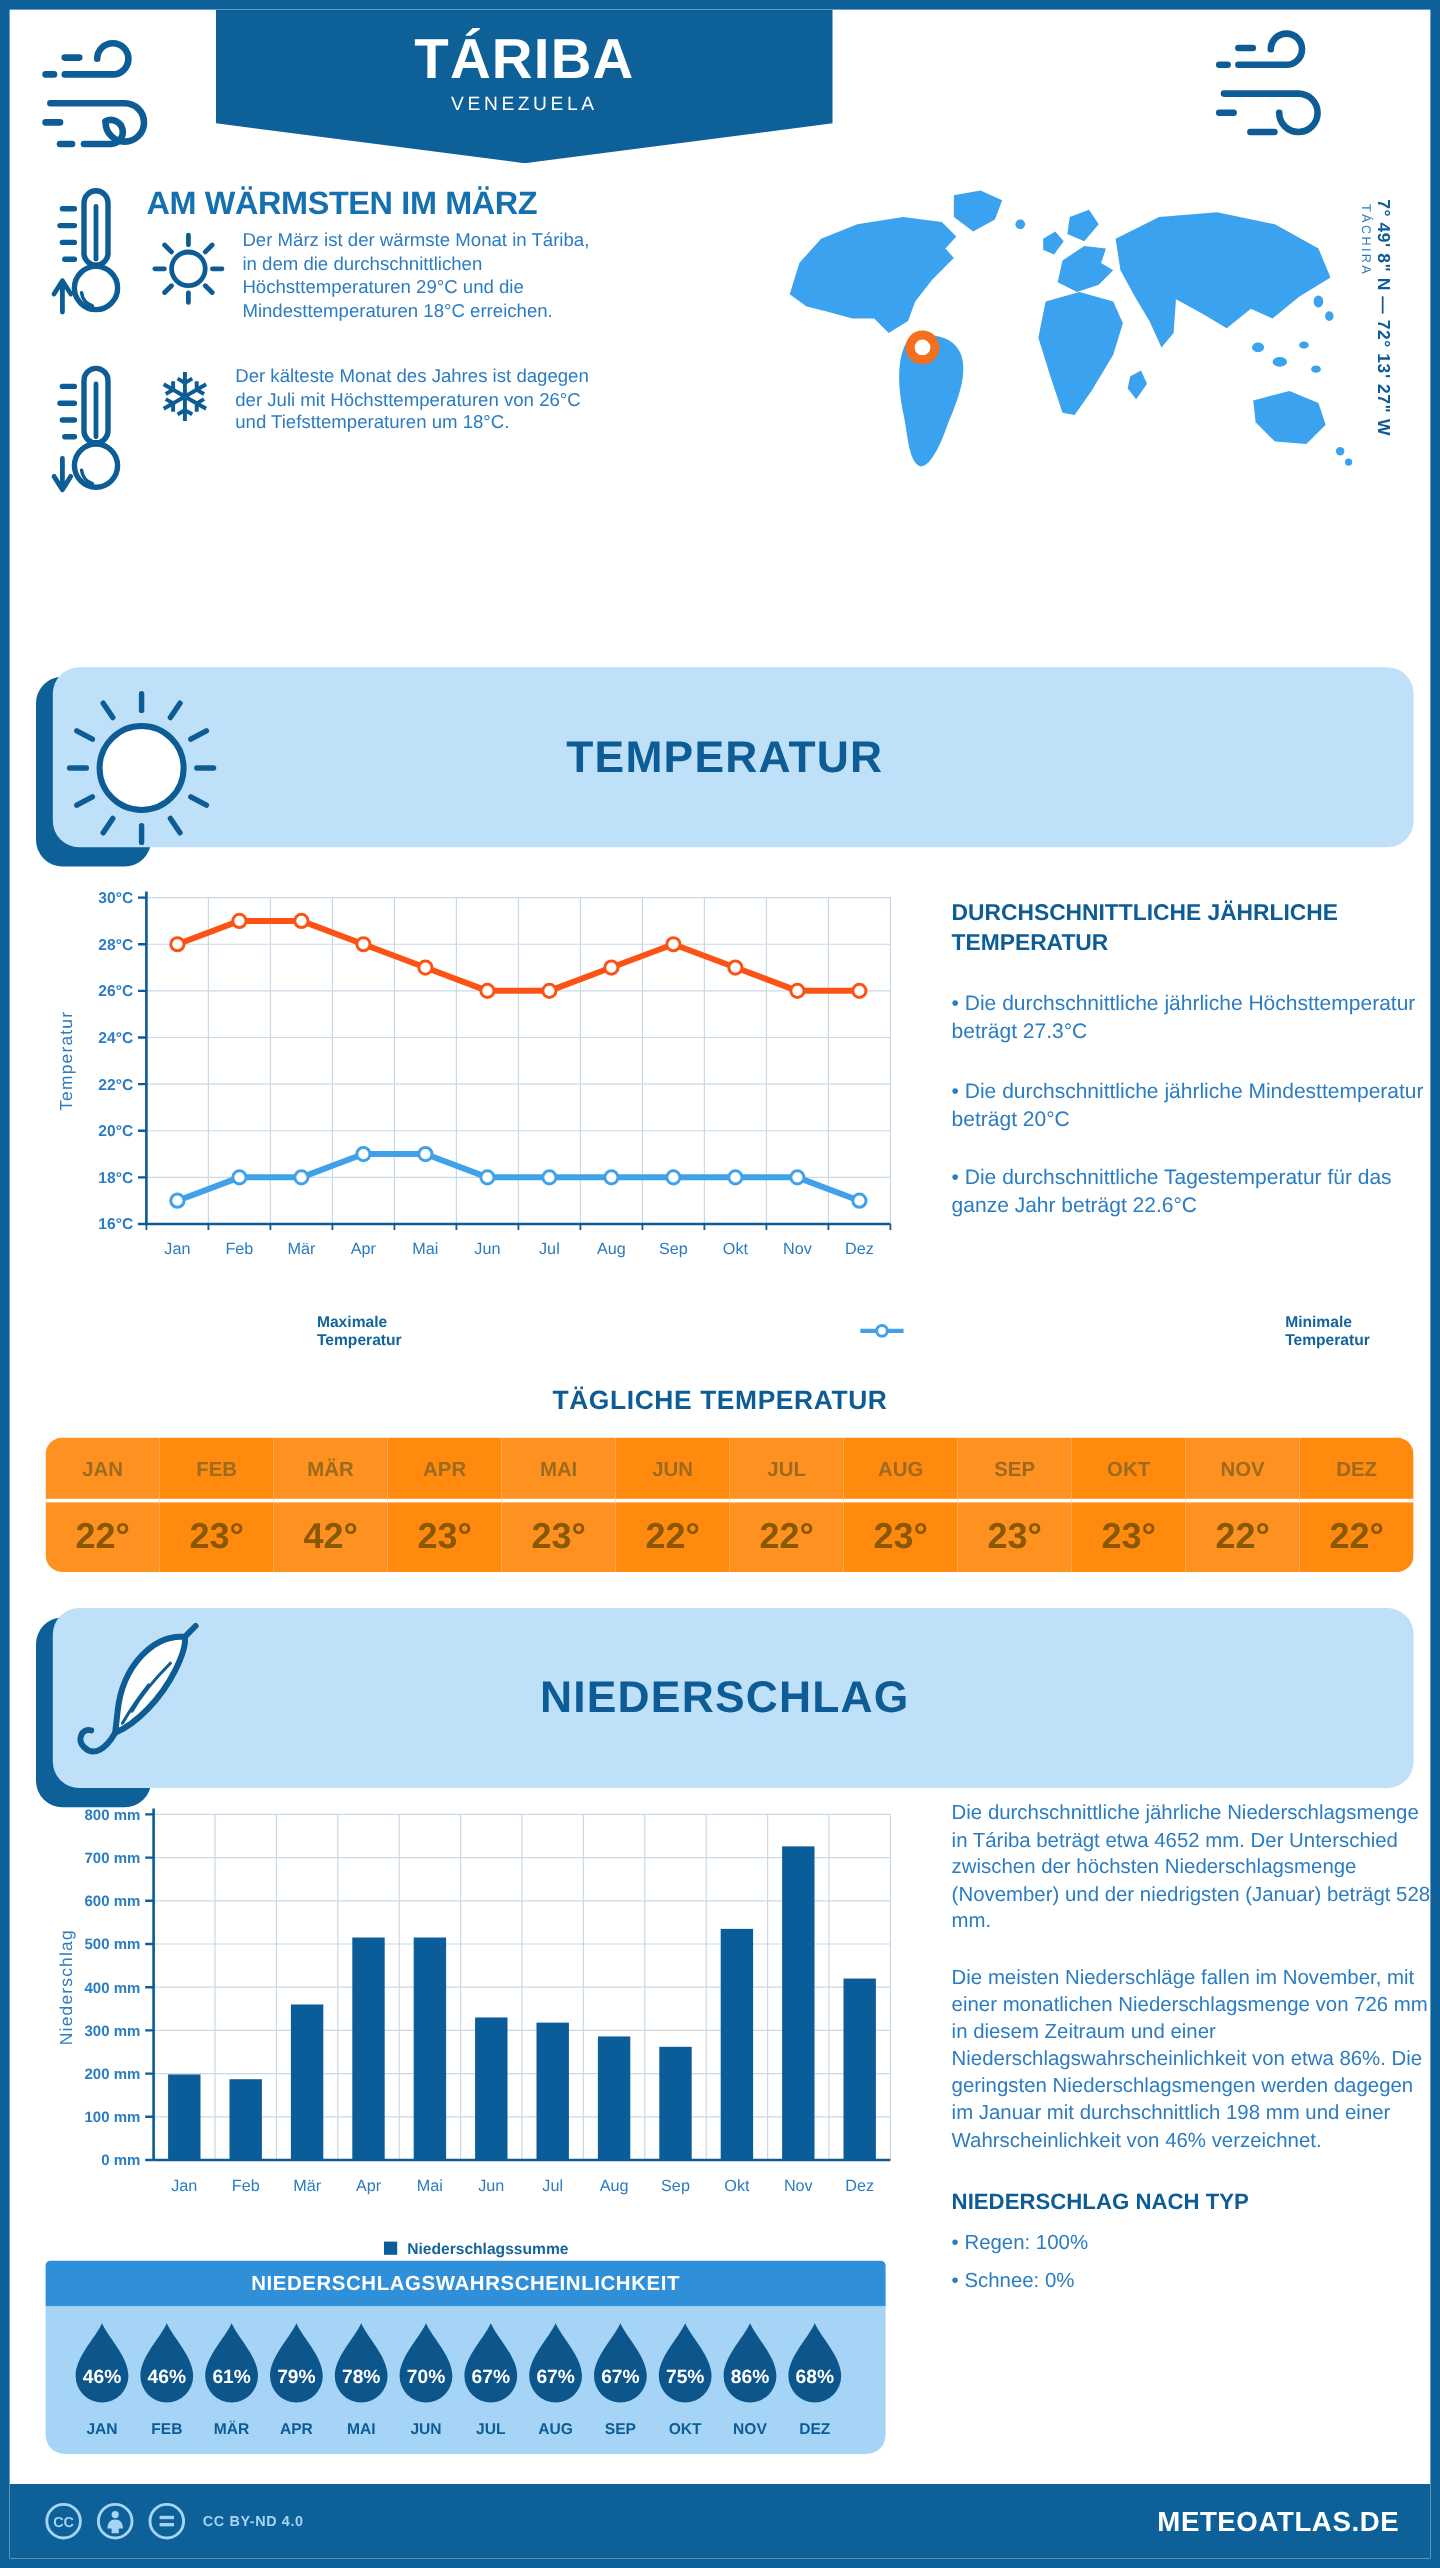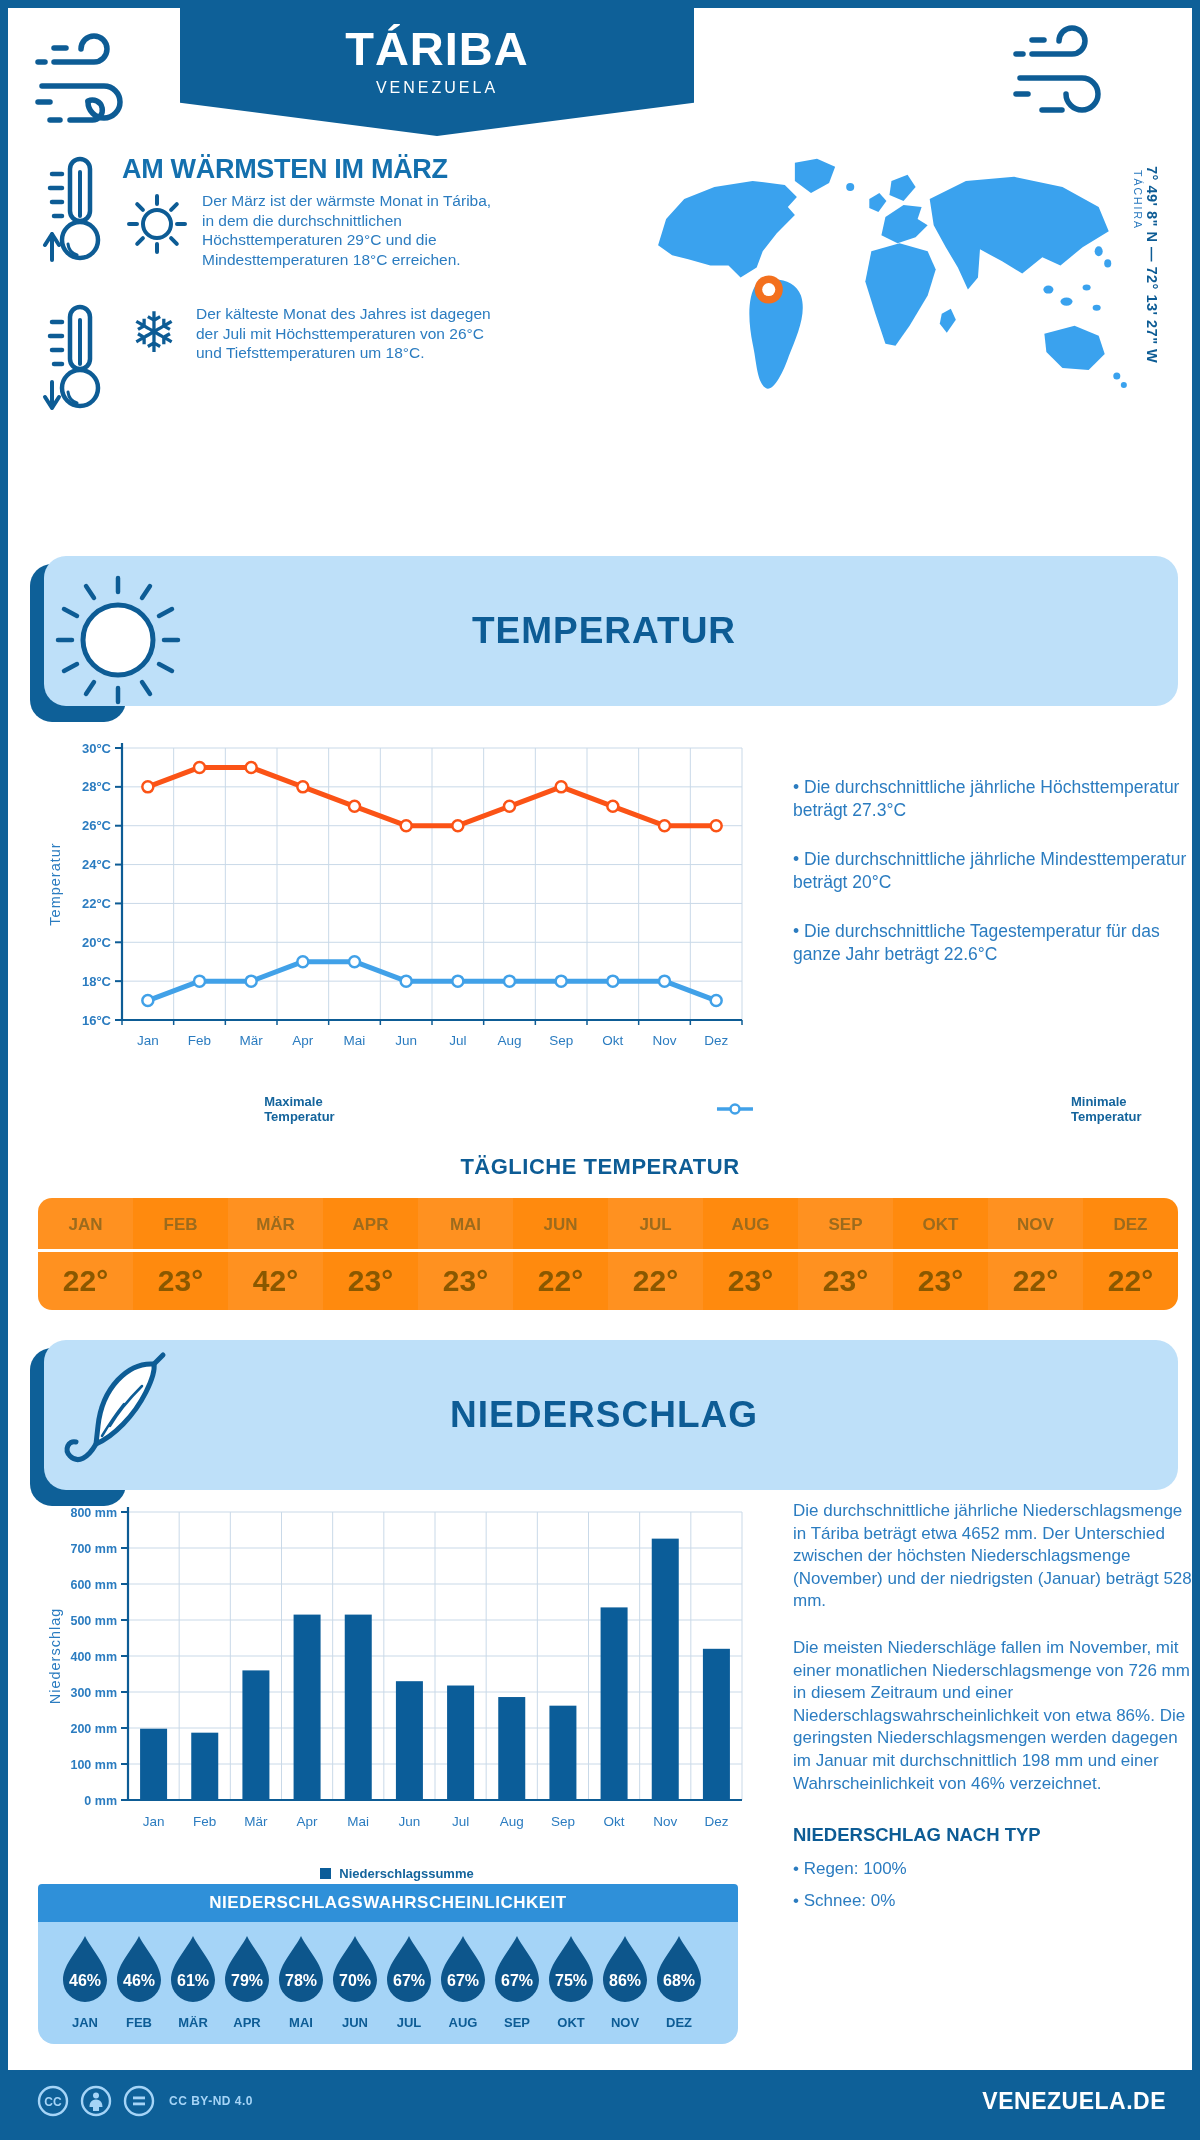"DURCHSCHNITTLICHE JÄHRLICHE TEMPERATUR" h3 { html: none -> <h3>DURCHSCHNITTLICHE JÄHRLICHE TEMPERATUR</h3> }
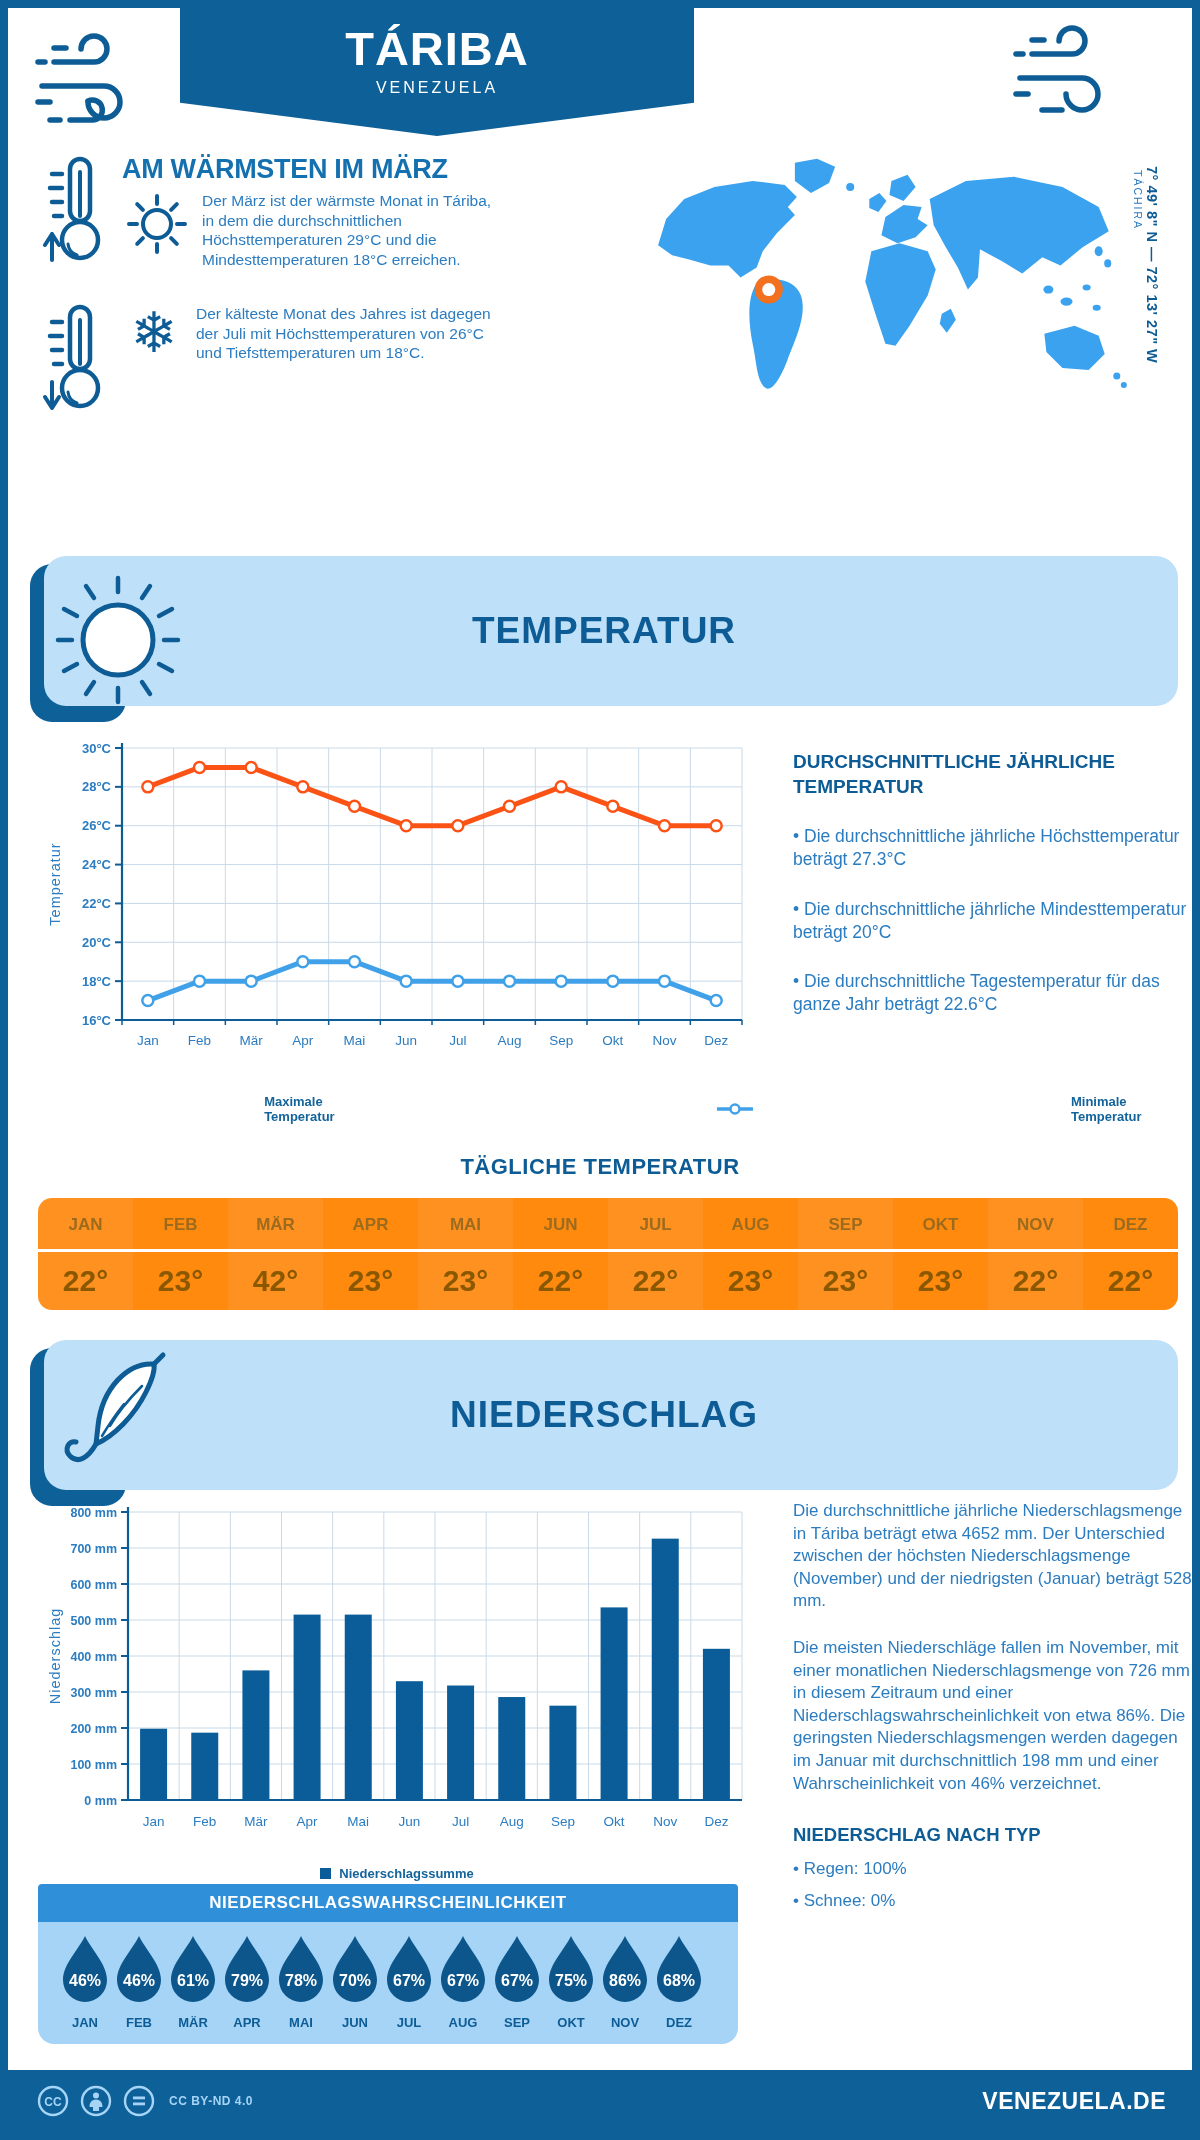"VENEZUELA.DE" span.site { text: VENEZUELA.DE -> METEOATLAS.DE }
